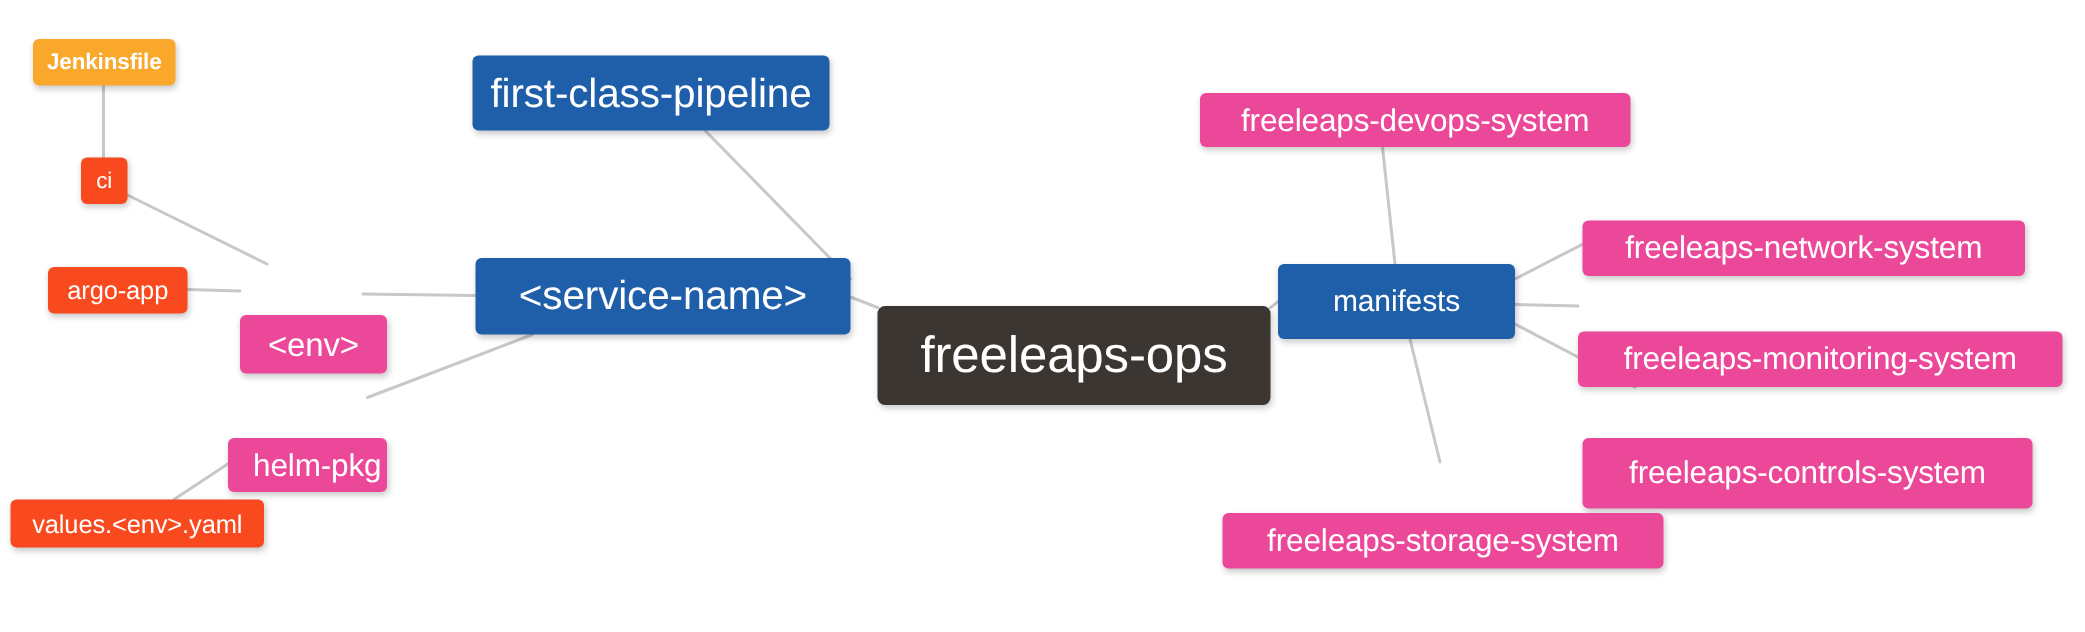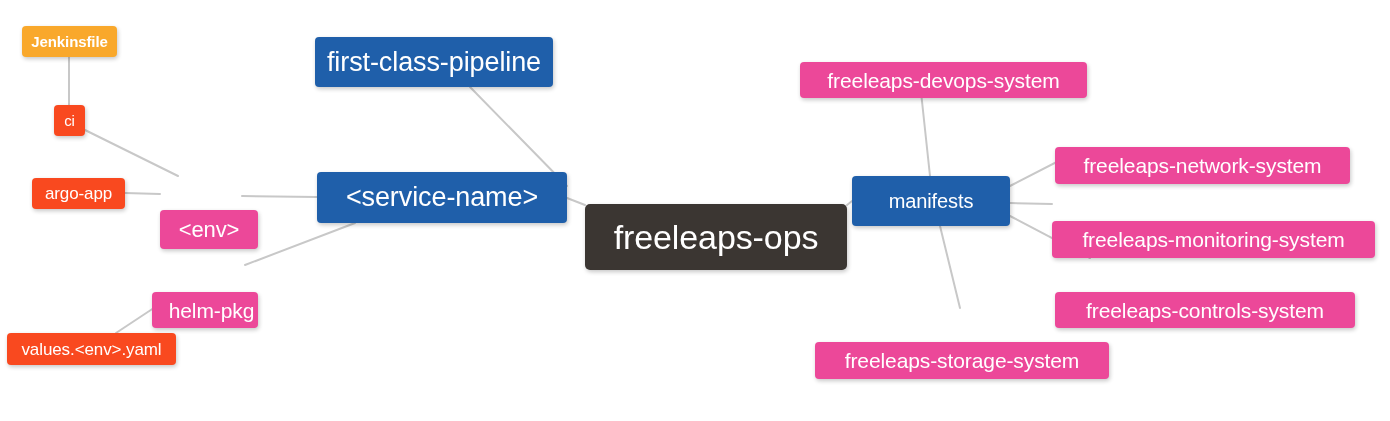"freeleaps-controls-system" div.node { height: 36px -> 47px }
